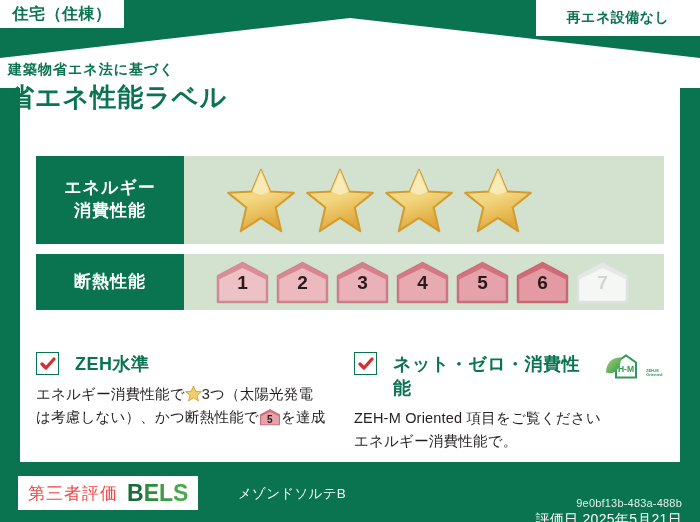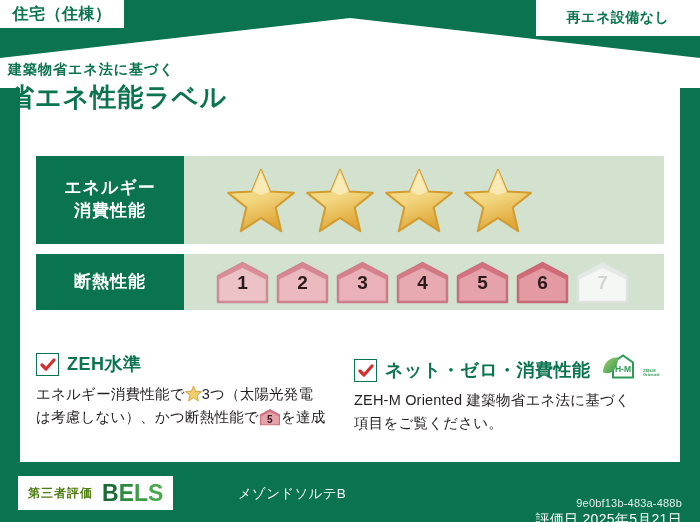"ZEH水準" .crit-head { align-items: flex-end -> flex-start; gap: 8px -> 16px }
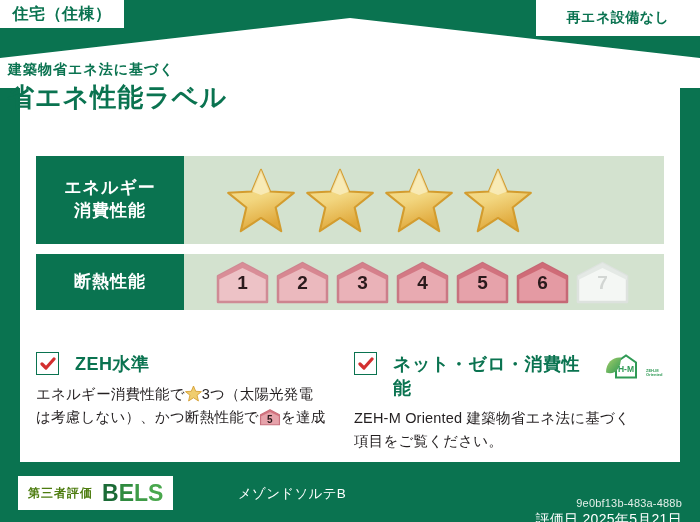"ZEH-M Oriented 建築物省エネ法に基づく" span { text: 建築物省エネ法に基づく -> 項目をご覧ください }
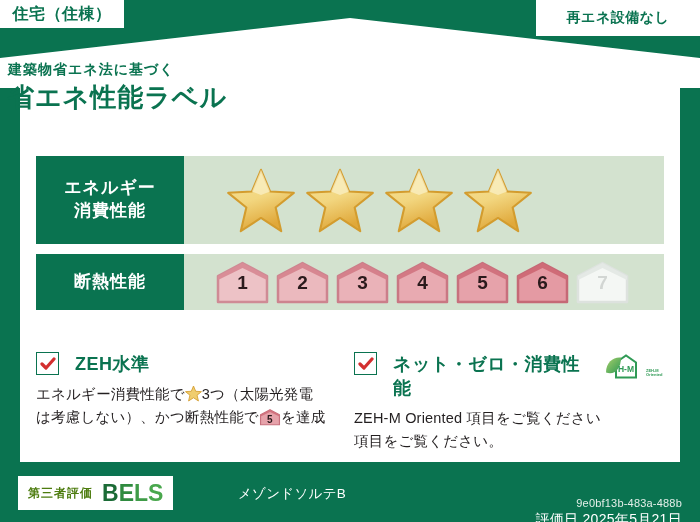"項目をご覧ください。" span { text: 項目をご覧ください -> エネルギー消費性能で }
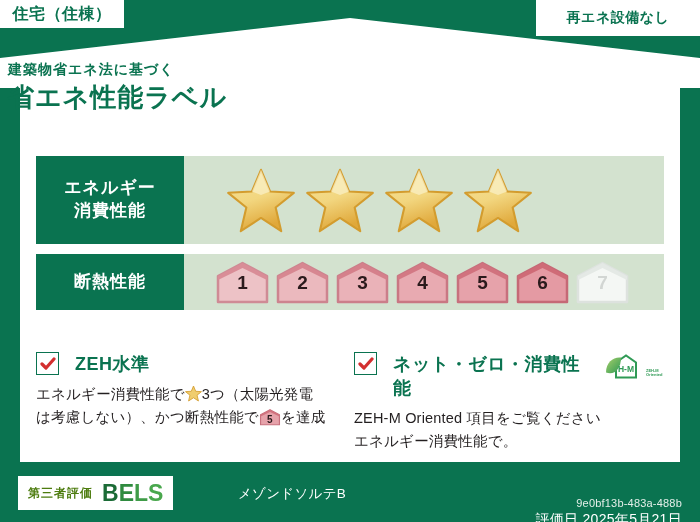"第三者評価" .bels-jp { color: #4d7c0f -> #ef4444; font-size: 12px -> 17px; font-weight: bold -> normal }
